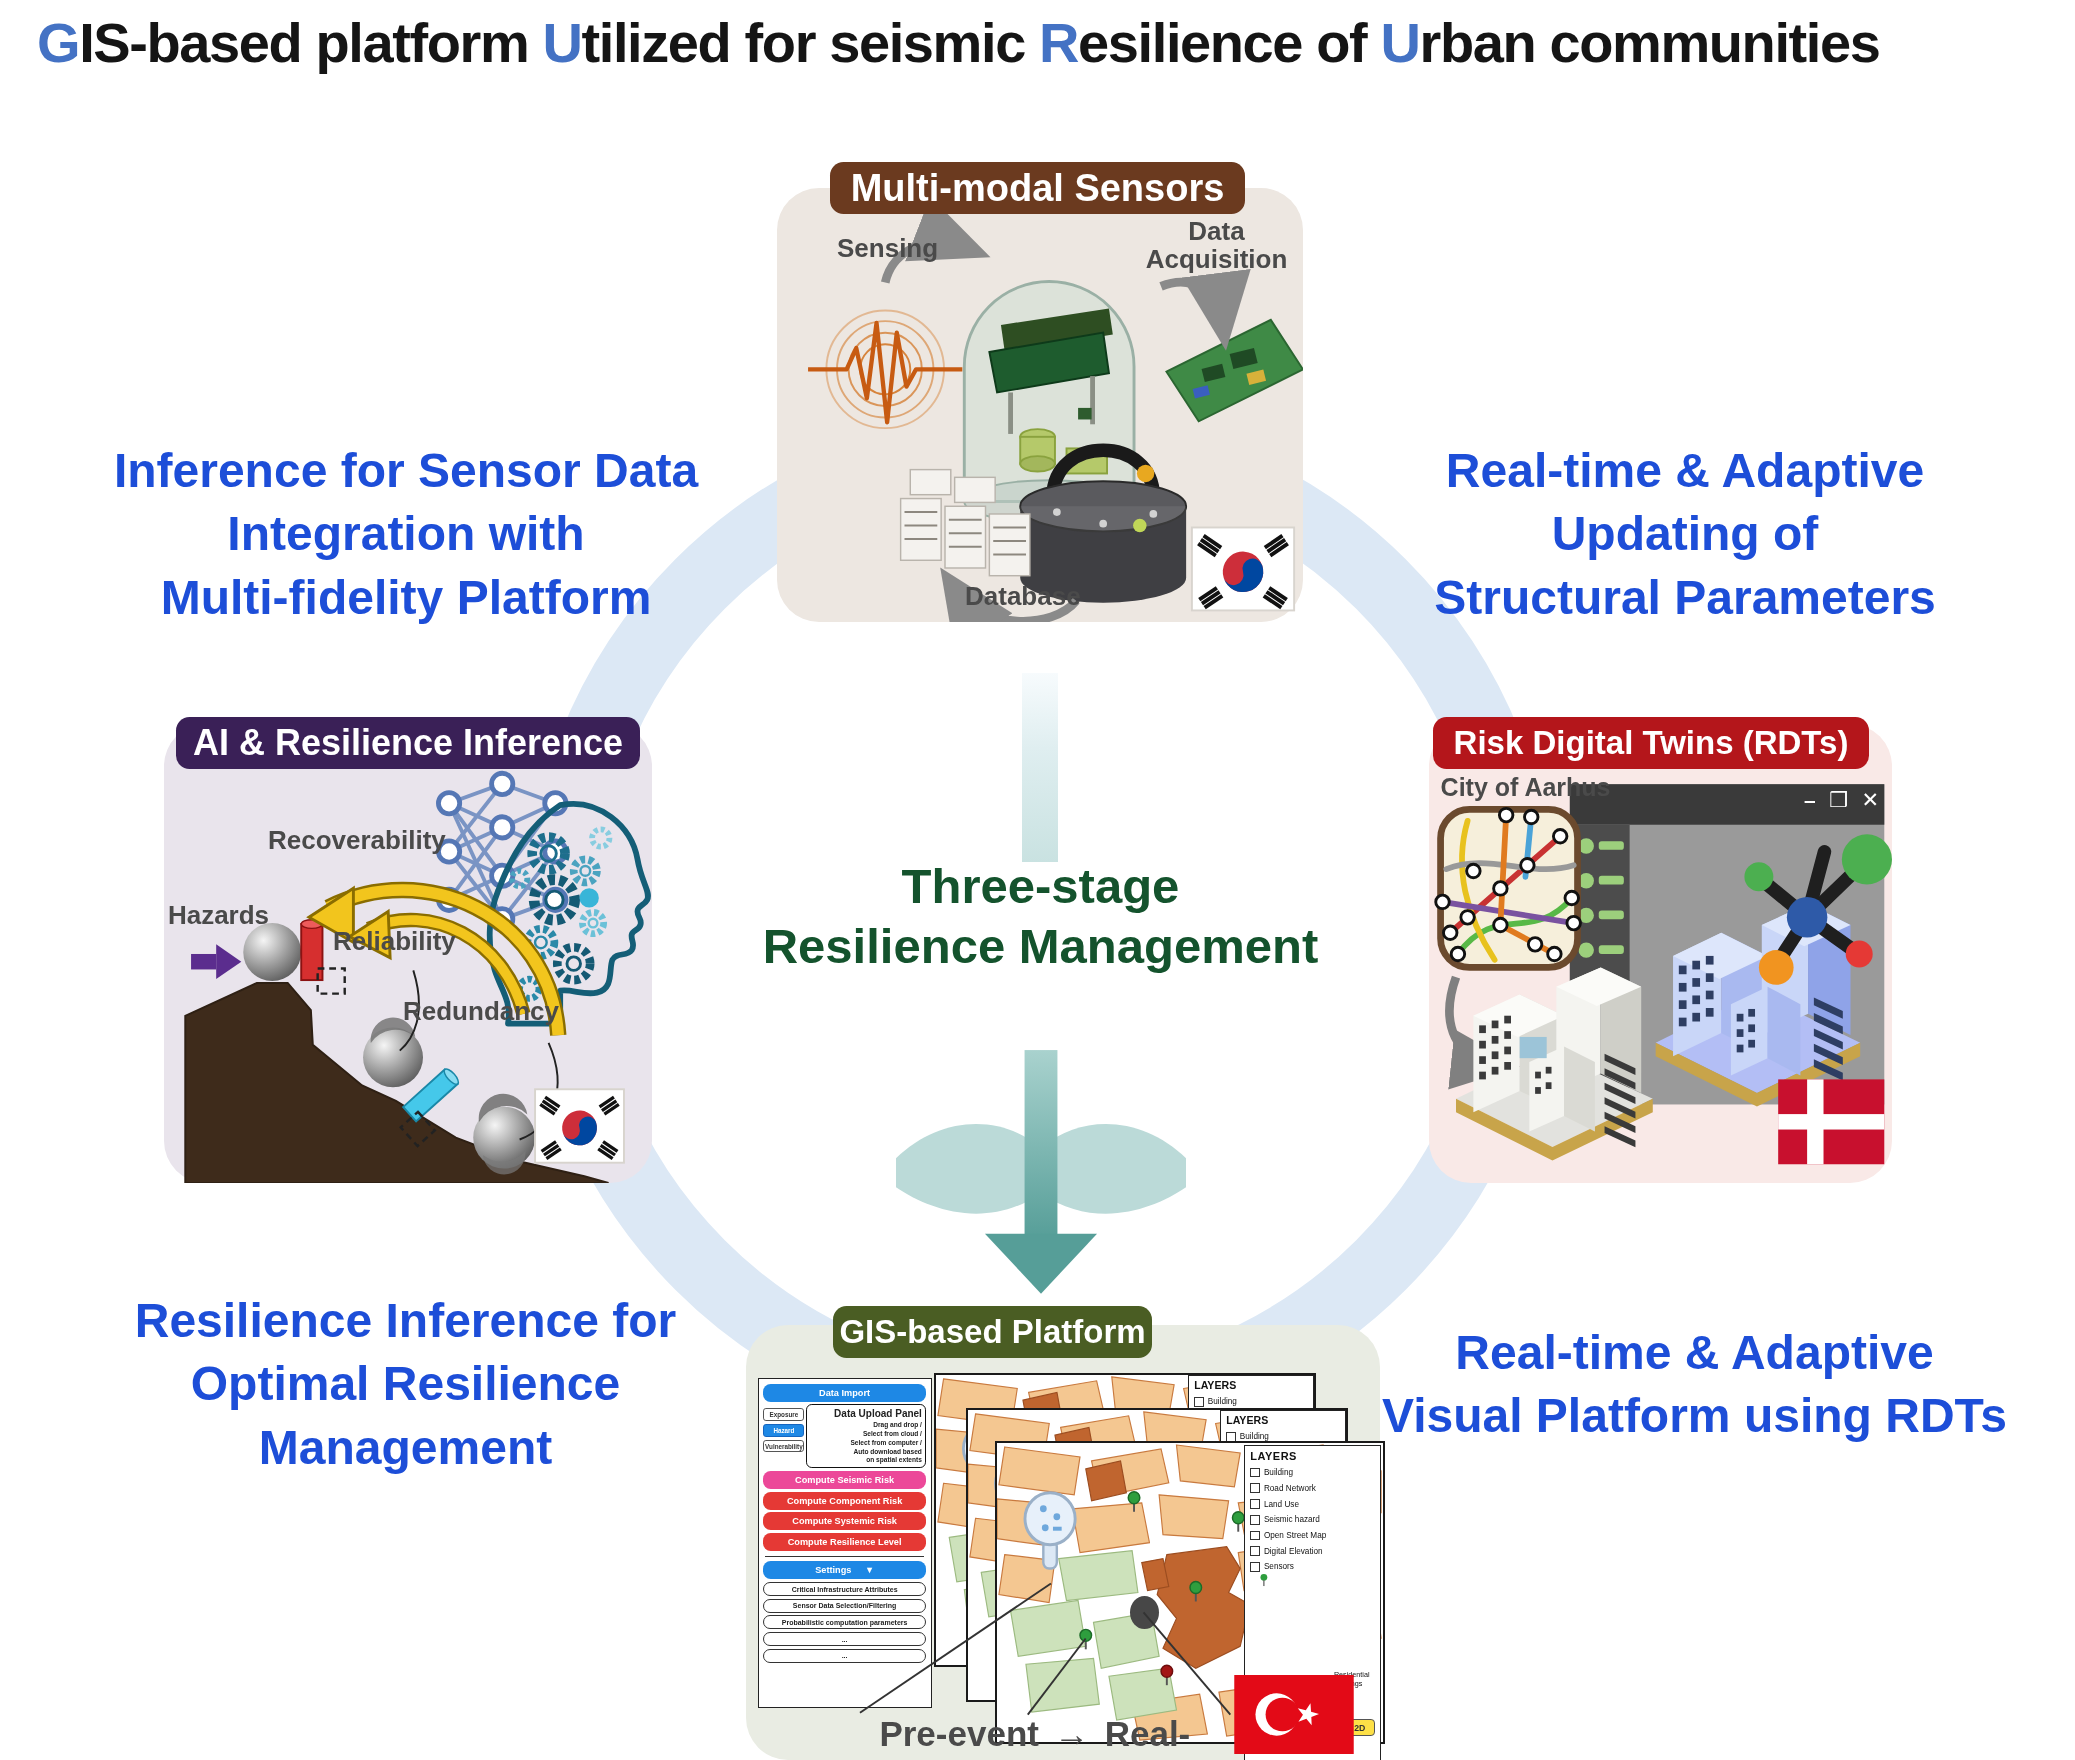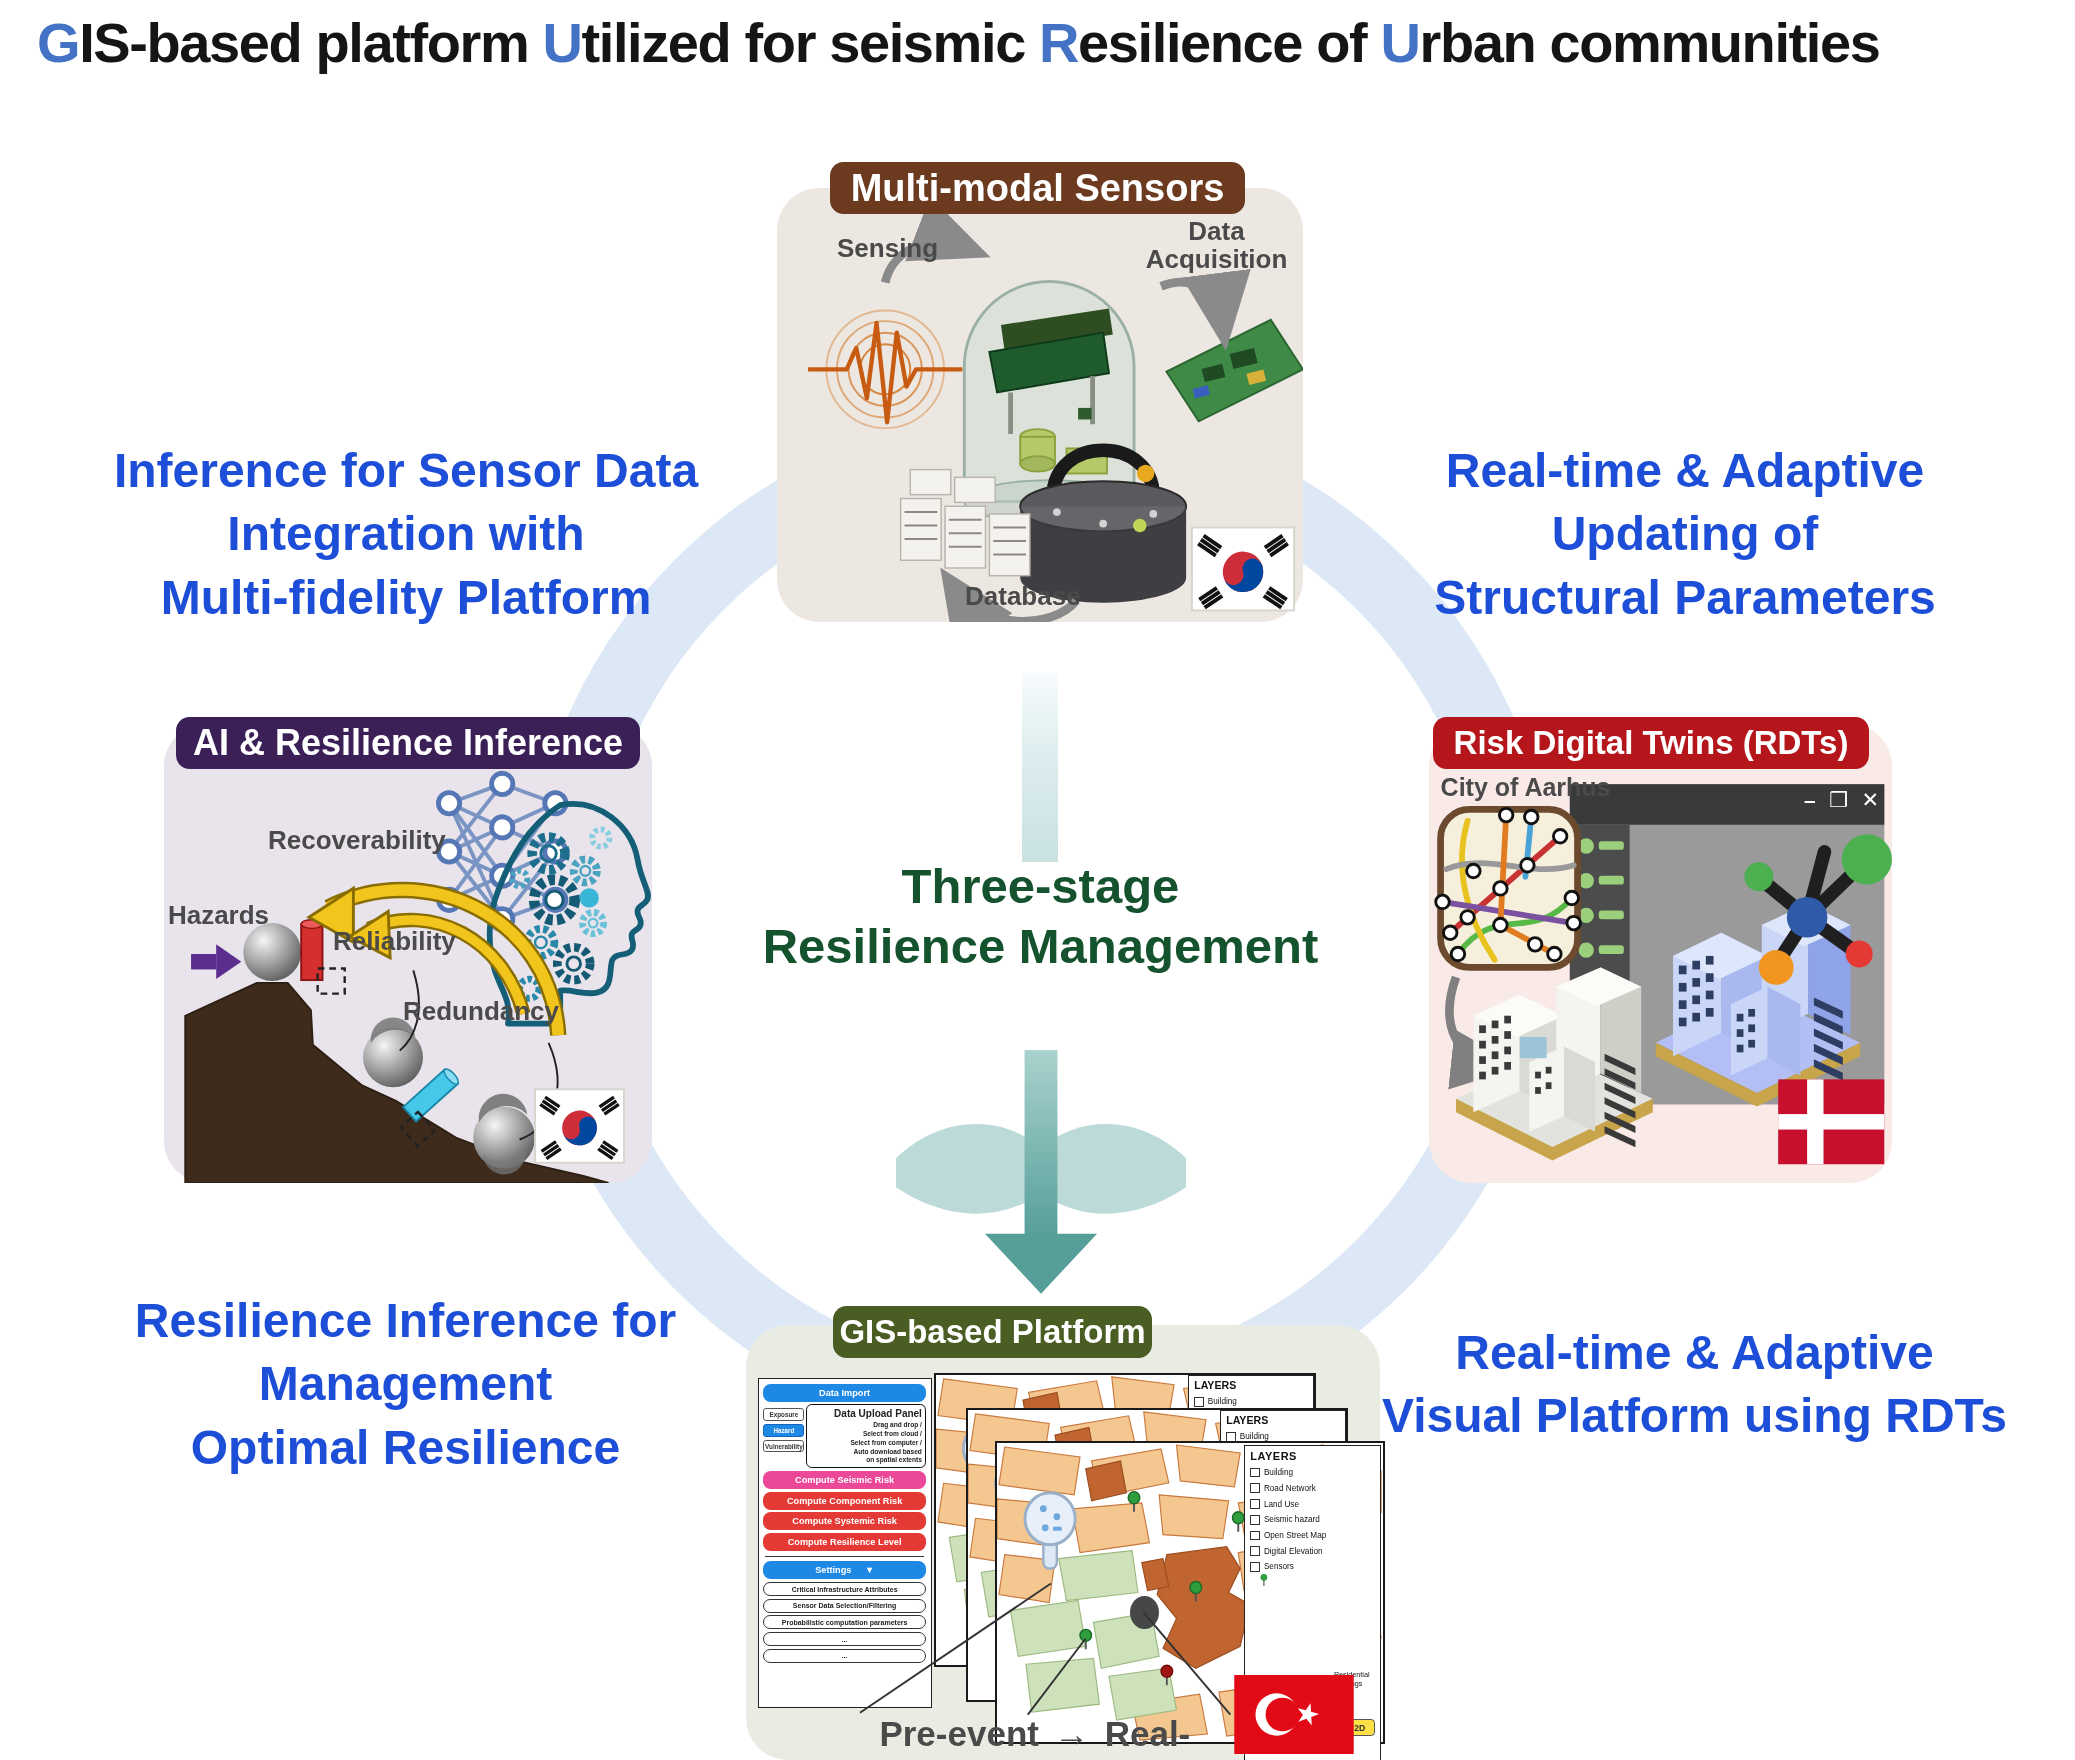"Management" div { order: before "Optimal Resilience" -> after "Optimal Resilience" }
